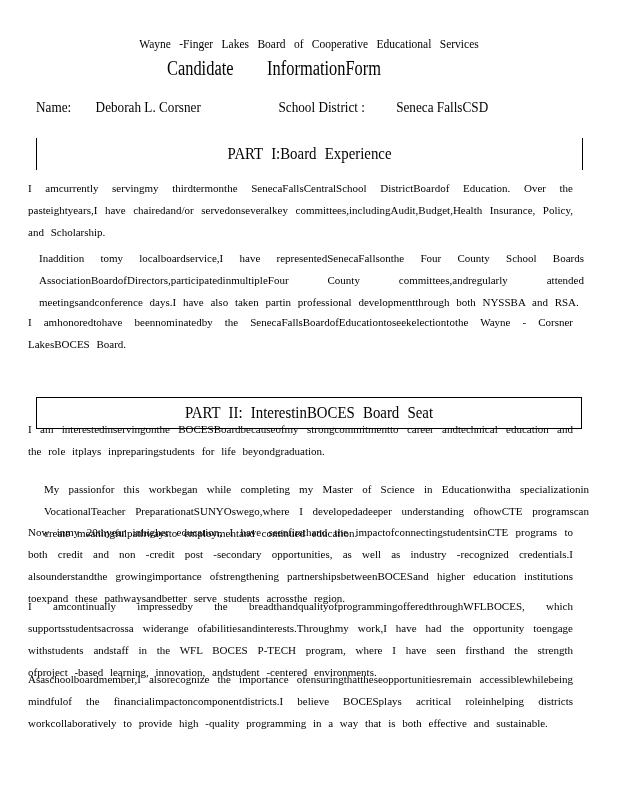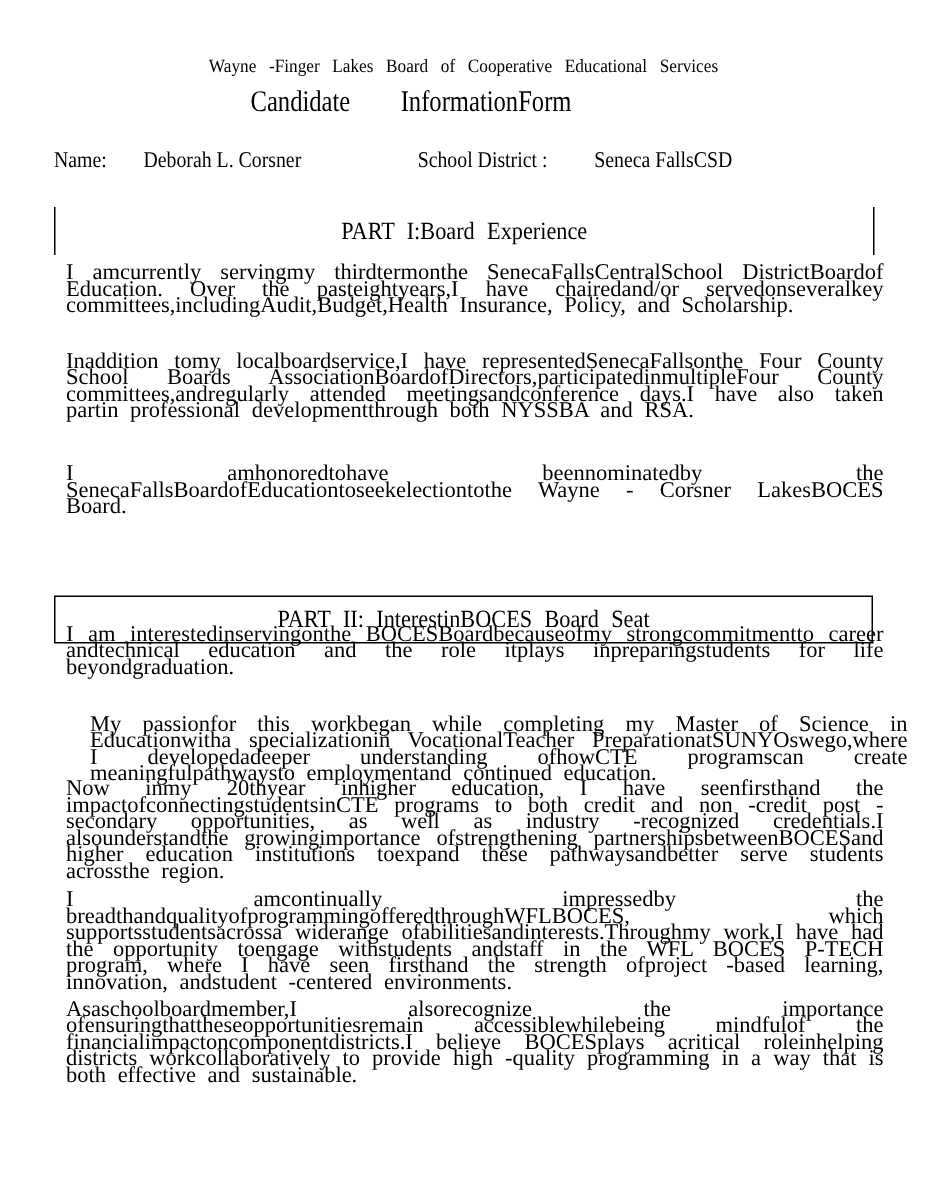"I amcurrently servingmy thirdtermonthe" .para { font-size: 15px -> 11px; left: 44px -> 28px; line-height: 11px -> 22px }
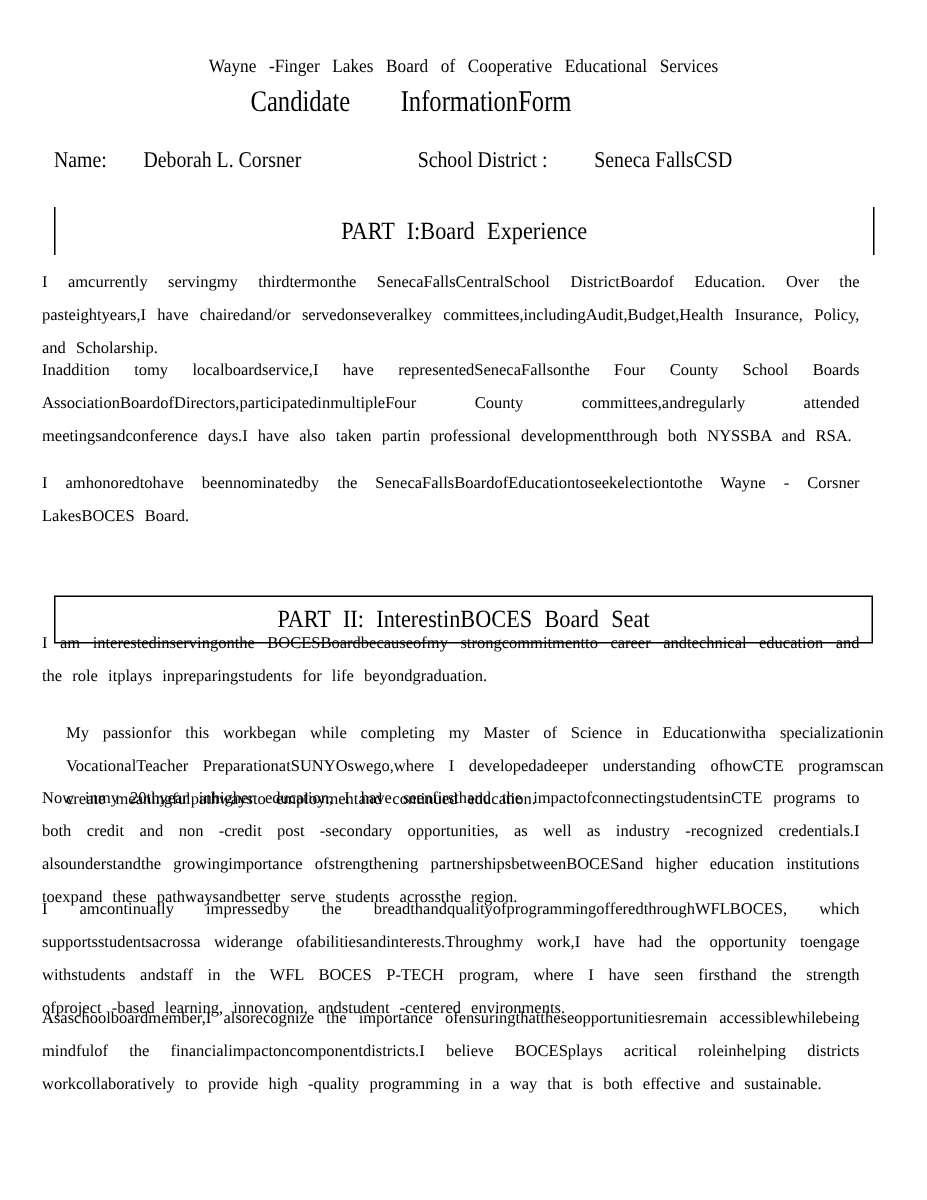"Inaddition tomy localboardservice,I have" p.para { margin: 0 -> 11px }
